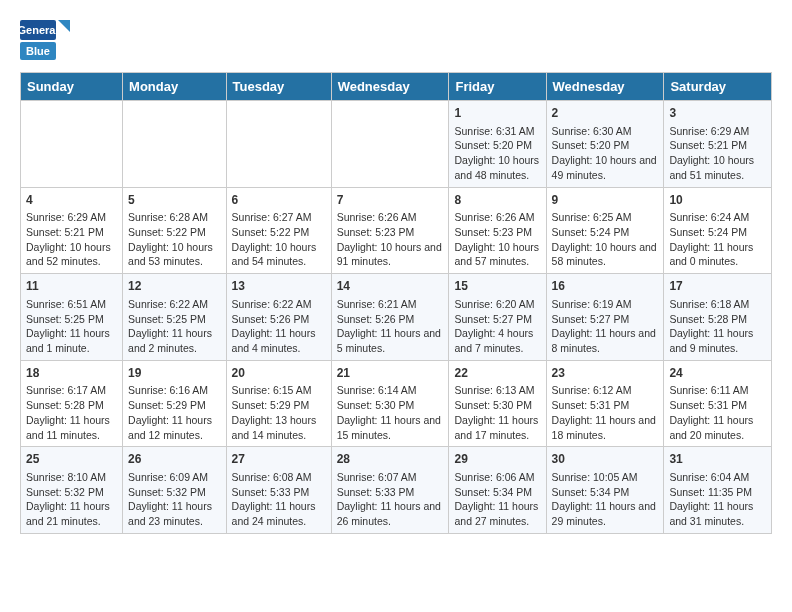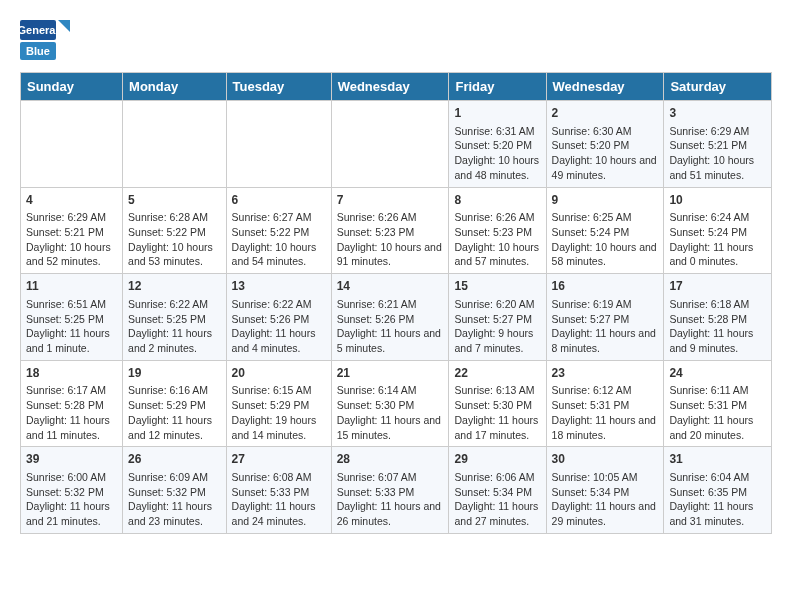"Daylight: 9 hours and 7" div { text: 9 -> 4 }
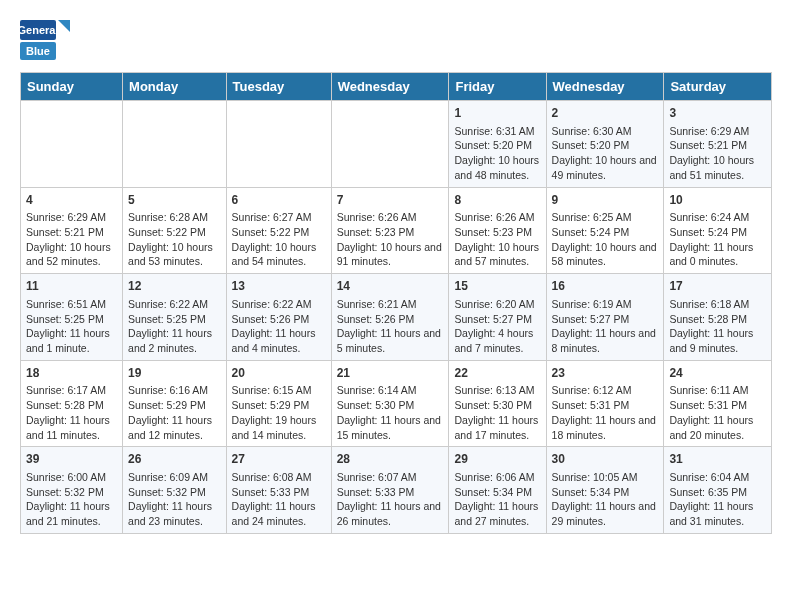"Daylight: 19 hours and 14" div { text: 19 -> 13 }
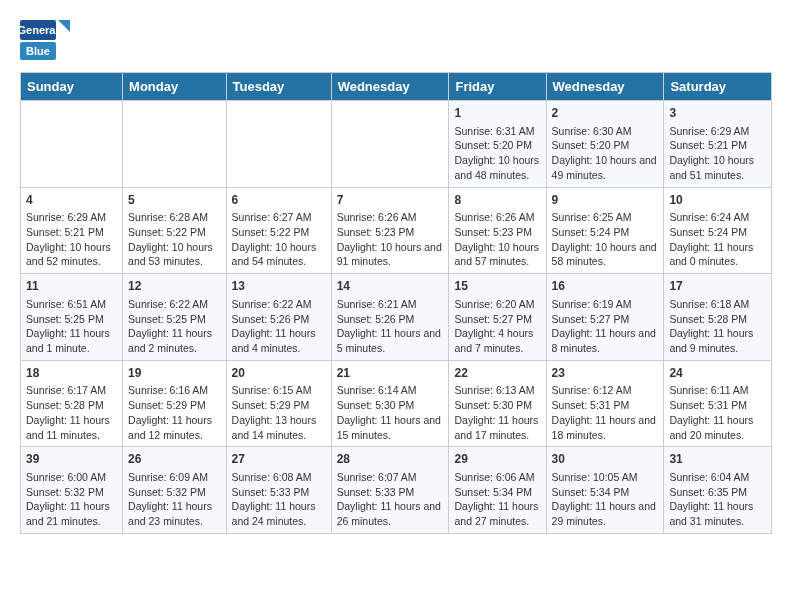"39" span.day-num { text: 39 -> 25 }
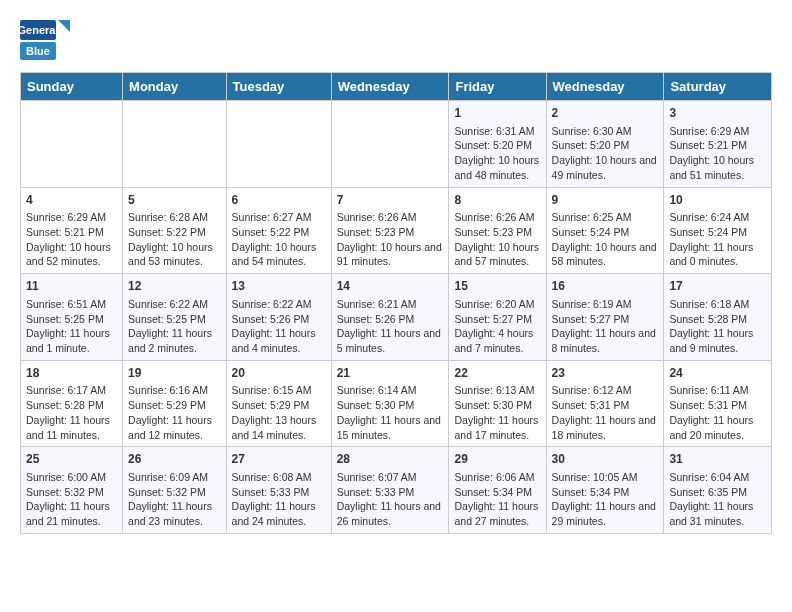"Sunrise: 6:00 AM" div { text: 6:00 -> 8:10 }
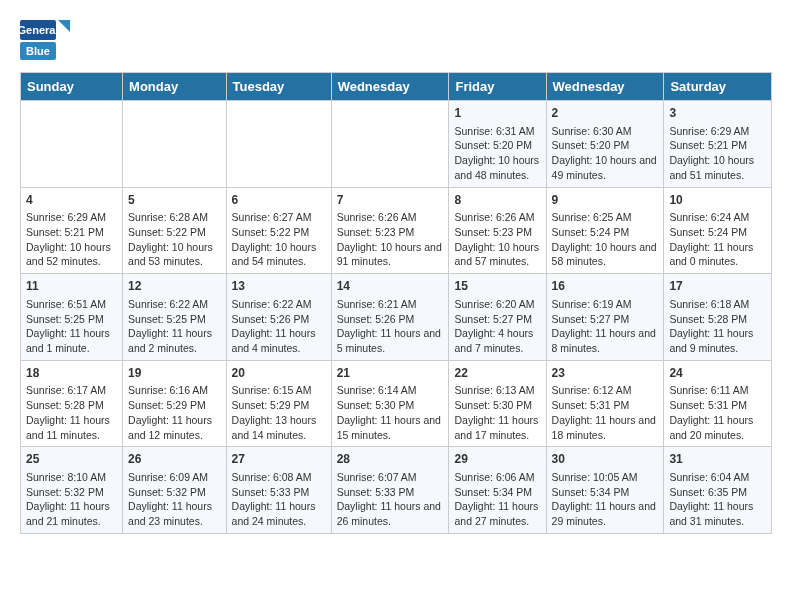"Sunset: 6:35 PM" div { text: 6:35 -> 11:35 }
